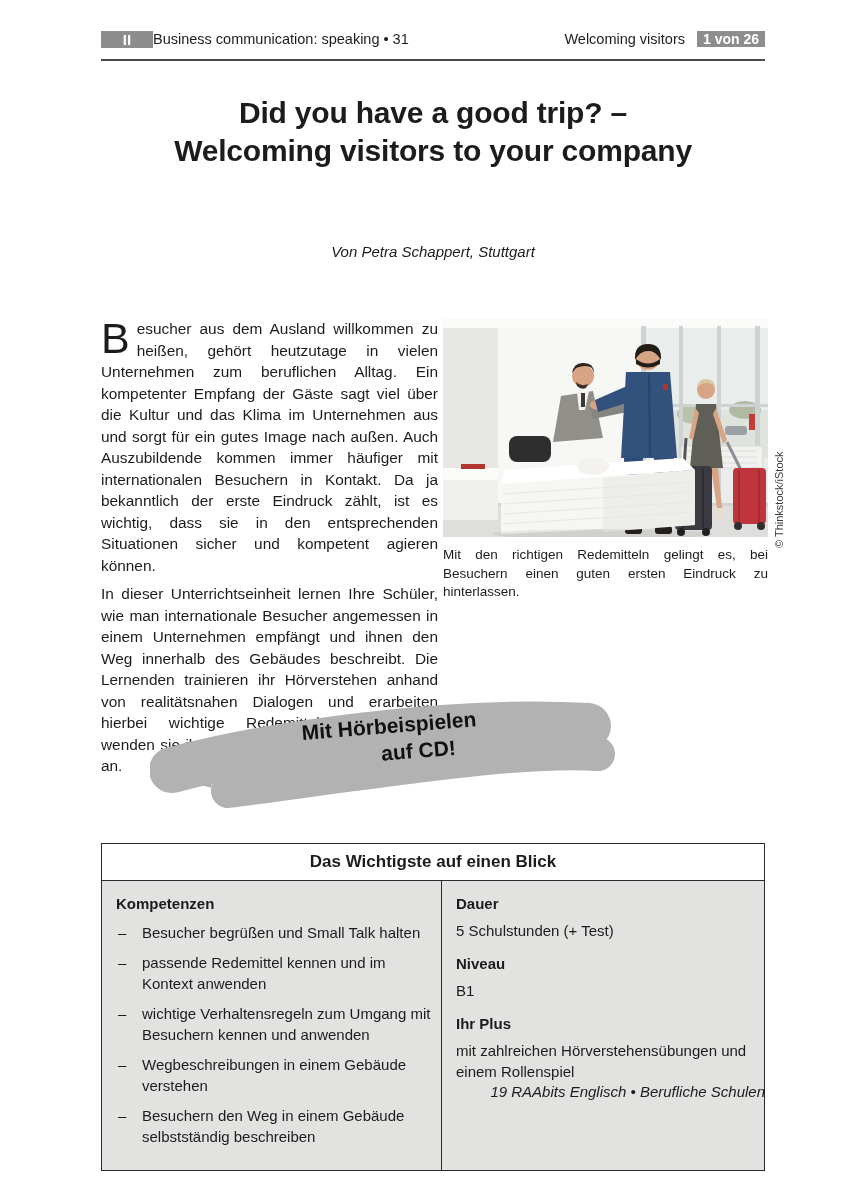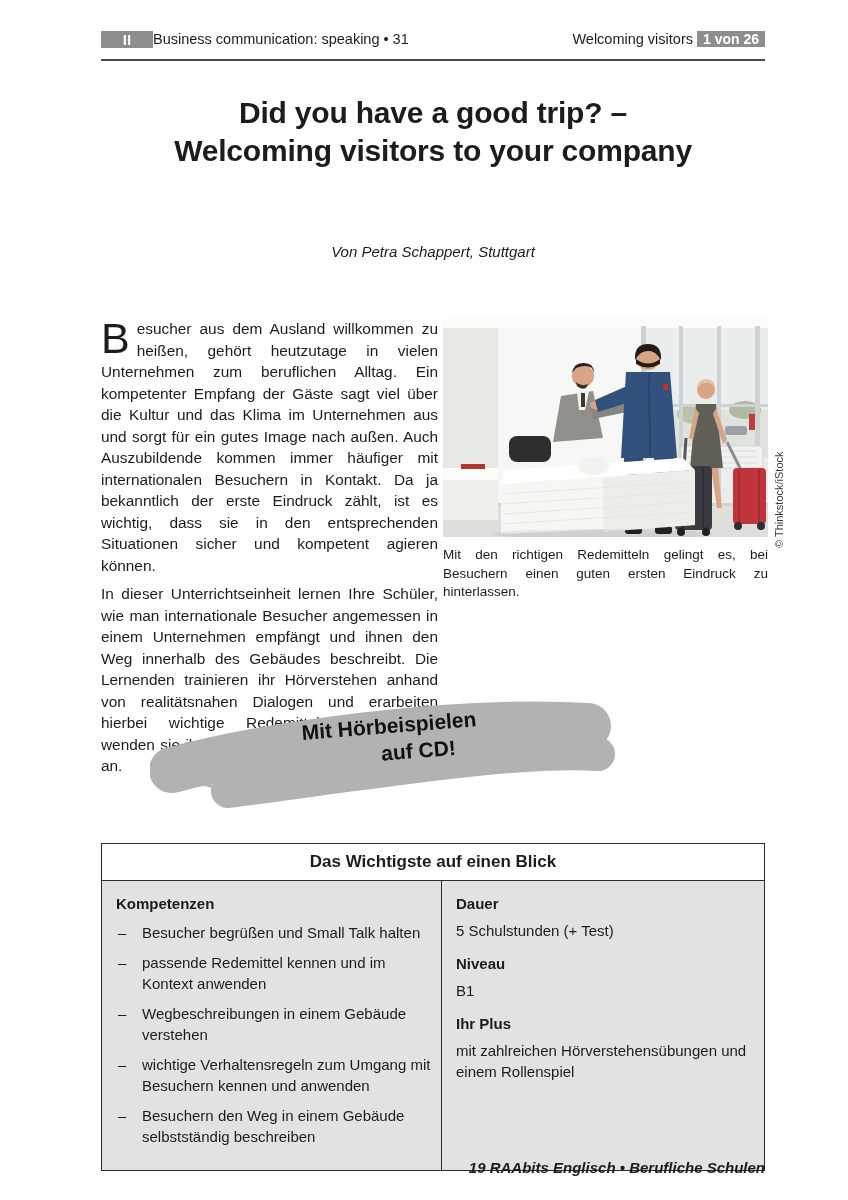"Welcoming visitors" .kopf .rtext { margin-right: 4px -> 12px }
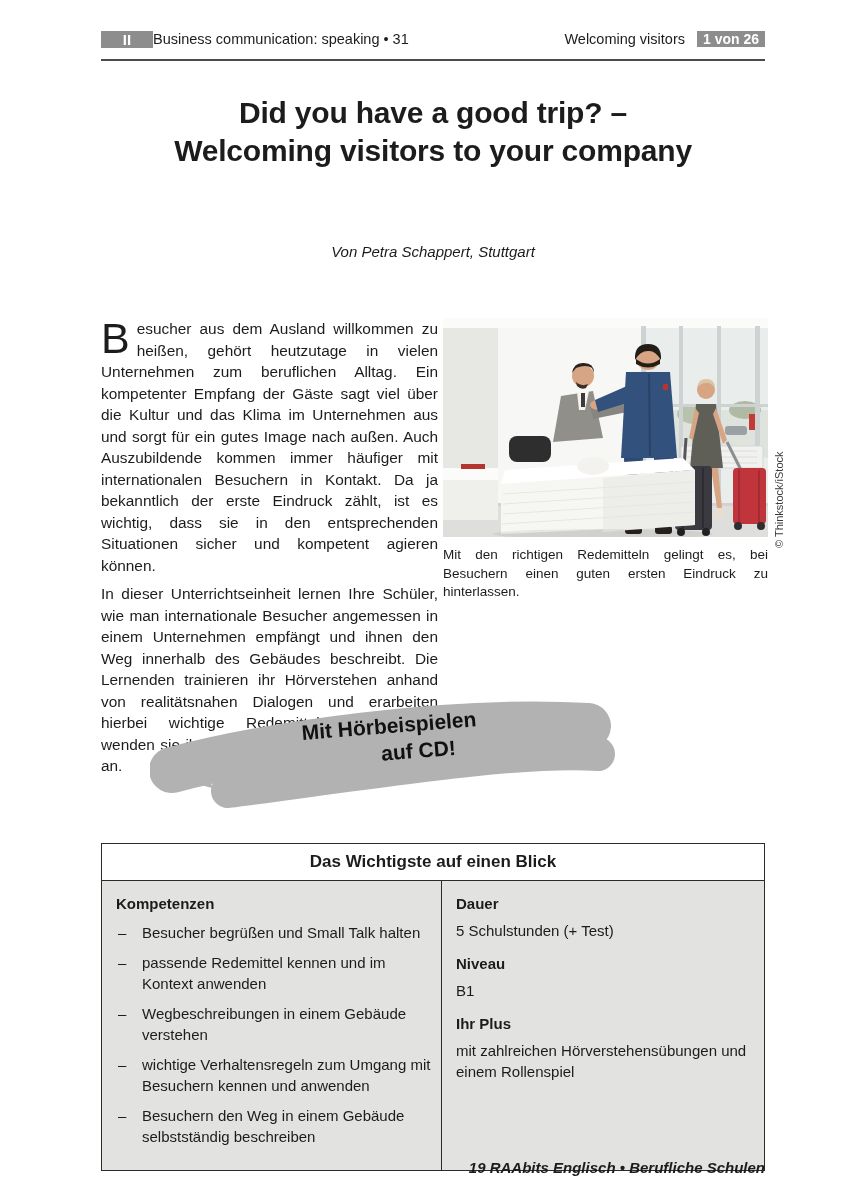"Wegbeschreibungen in einem Gebäude" li { order: before "wichtige Verhaltensregeln zum Umgang mit" -> after "wichtige Verhaltensregeln zum Umgang mit" }
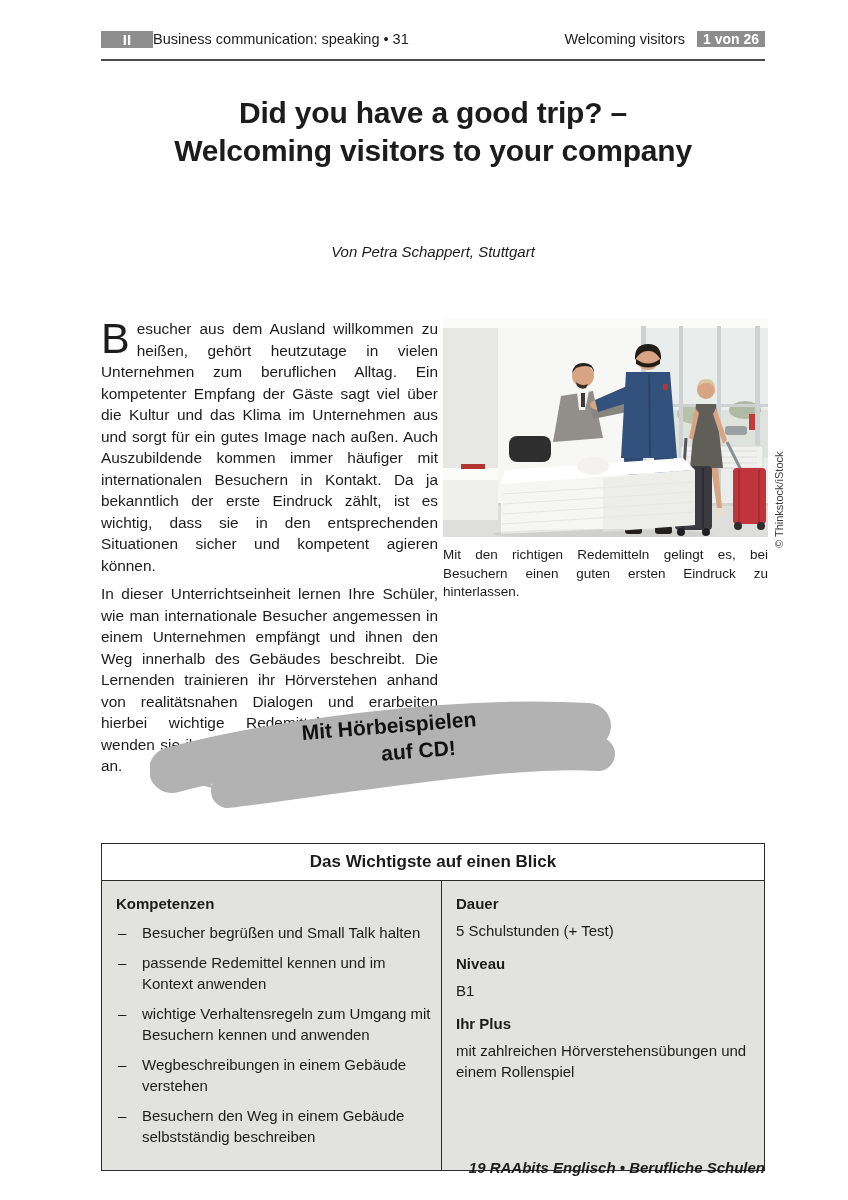"19 RAAbits Englisch • Berufliche" .footer { font-weight: bold -> none; top: 1159px -> 1083px }
